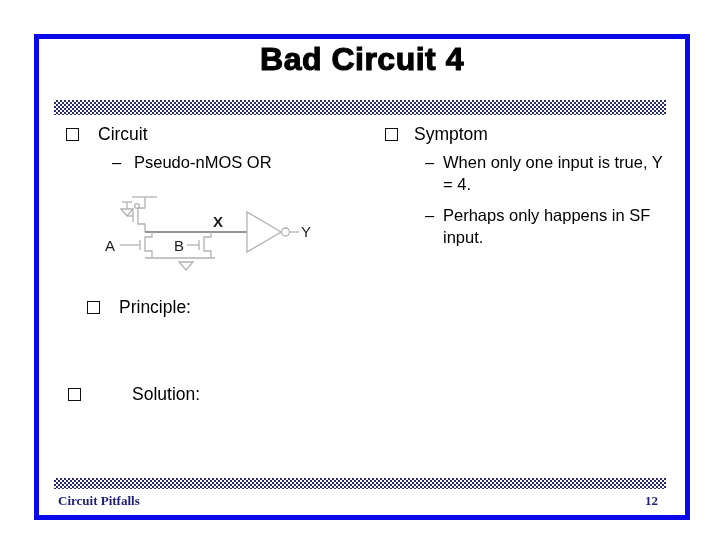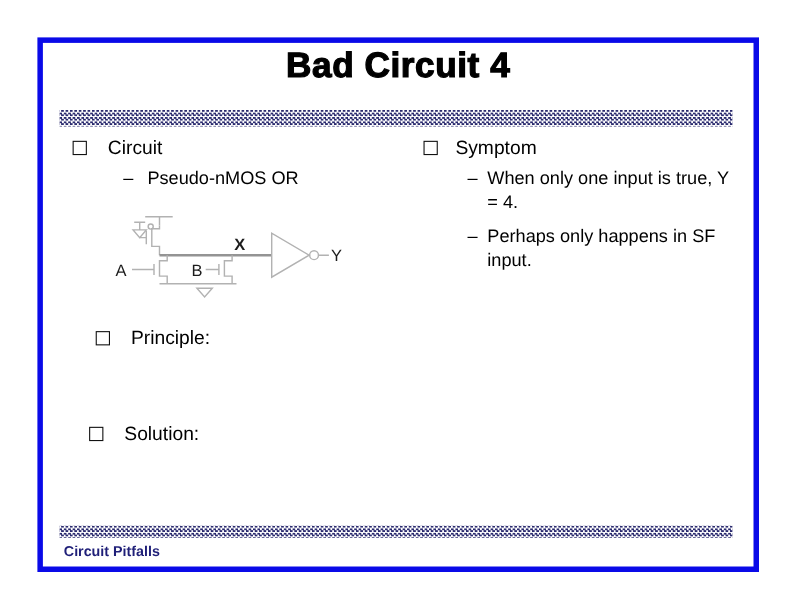"Solution:" div.bullet-row { gap: none -> 32px; left: 81px -> 68px }
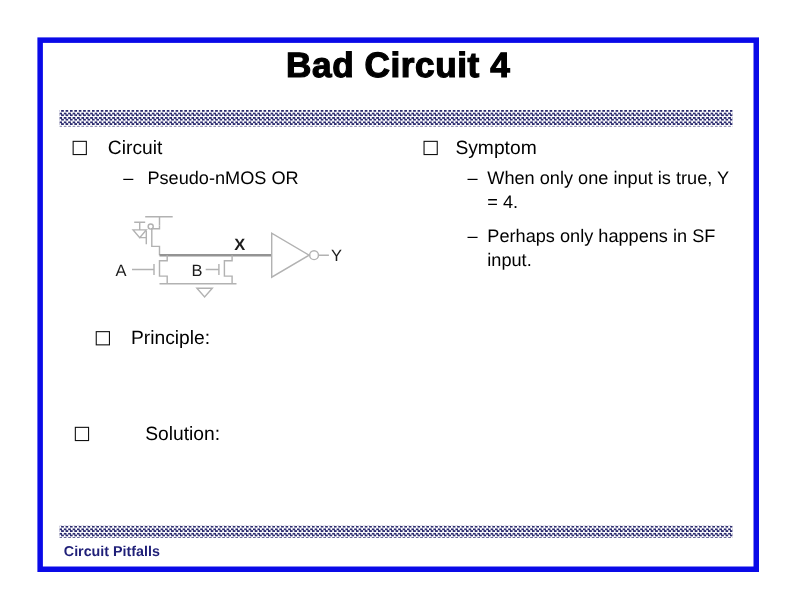"Circuit Pitfalls" .footer { font-family: none -> Liberation Serif, serif }
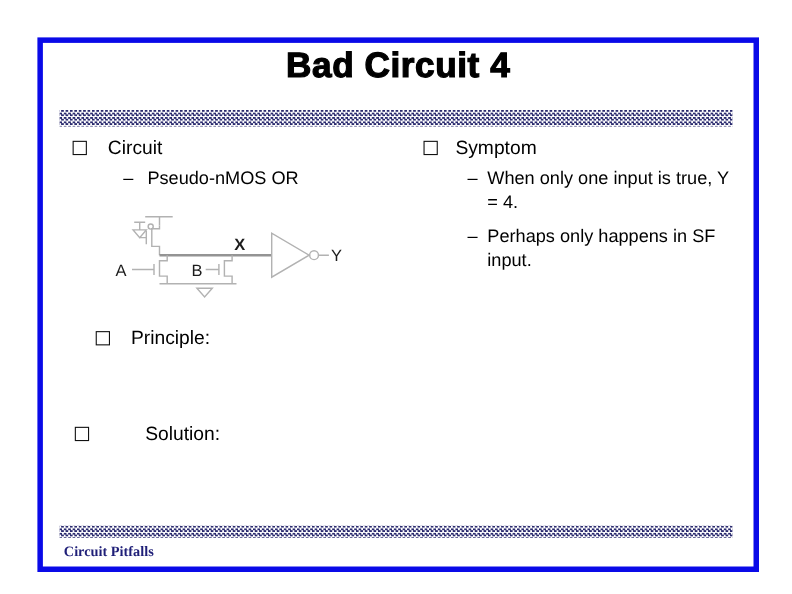"12" span.footer-right { html: none -> <span>12</span> }
